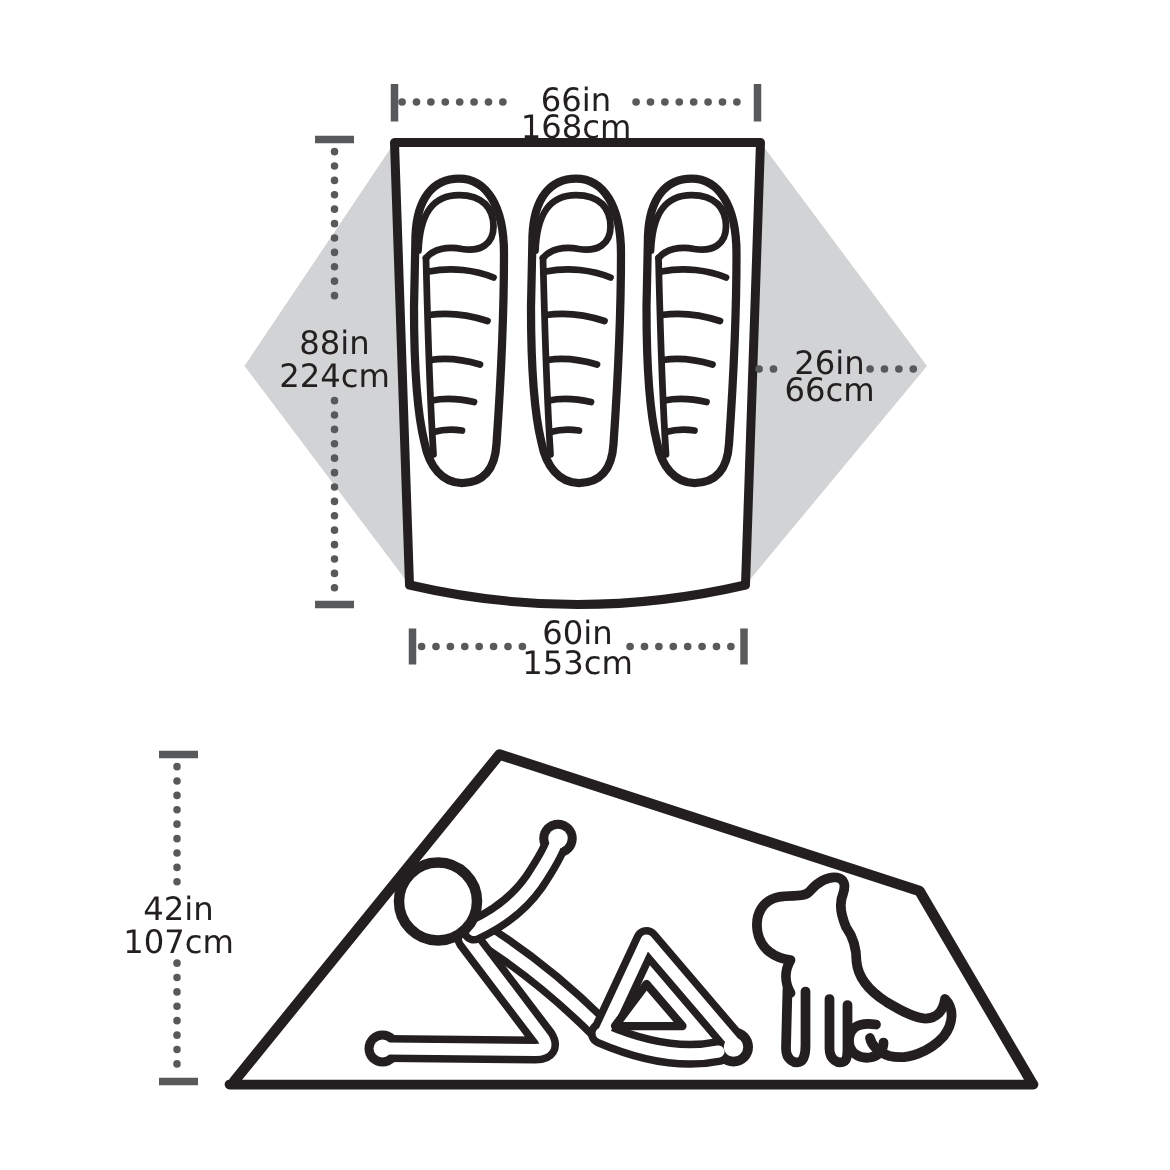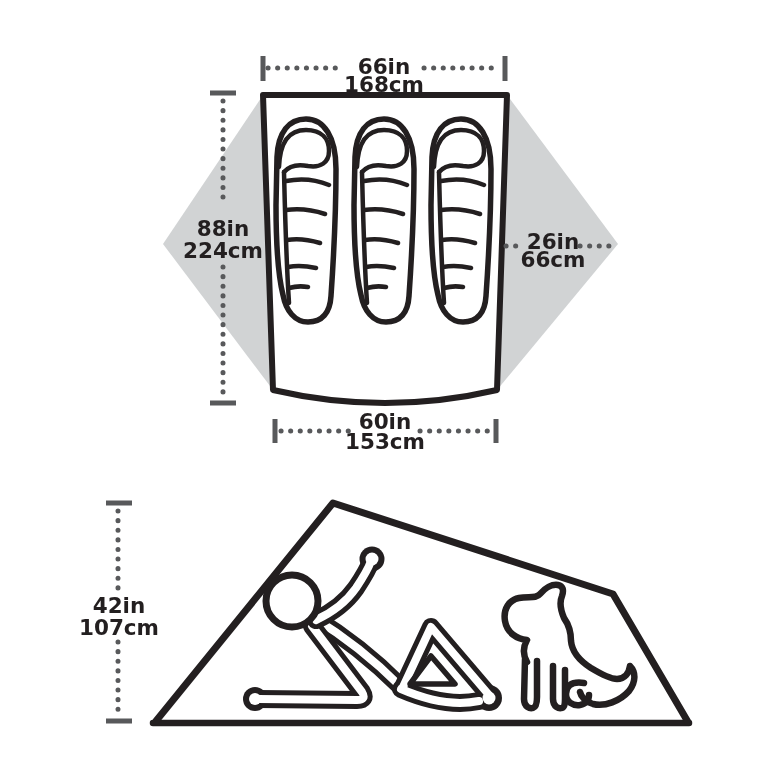"66in" .diagram-wrap { font-weight: bold -> none }
